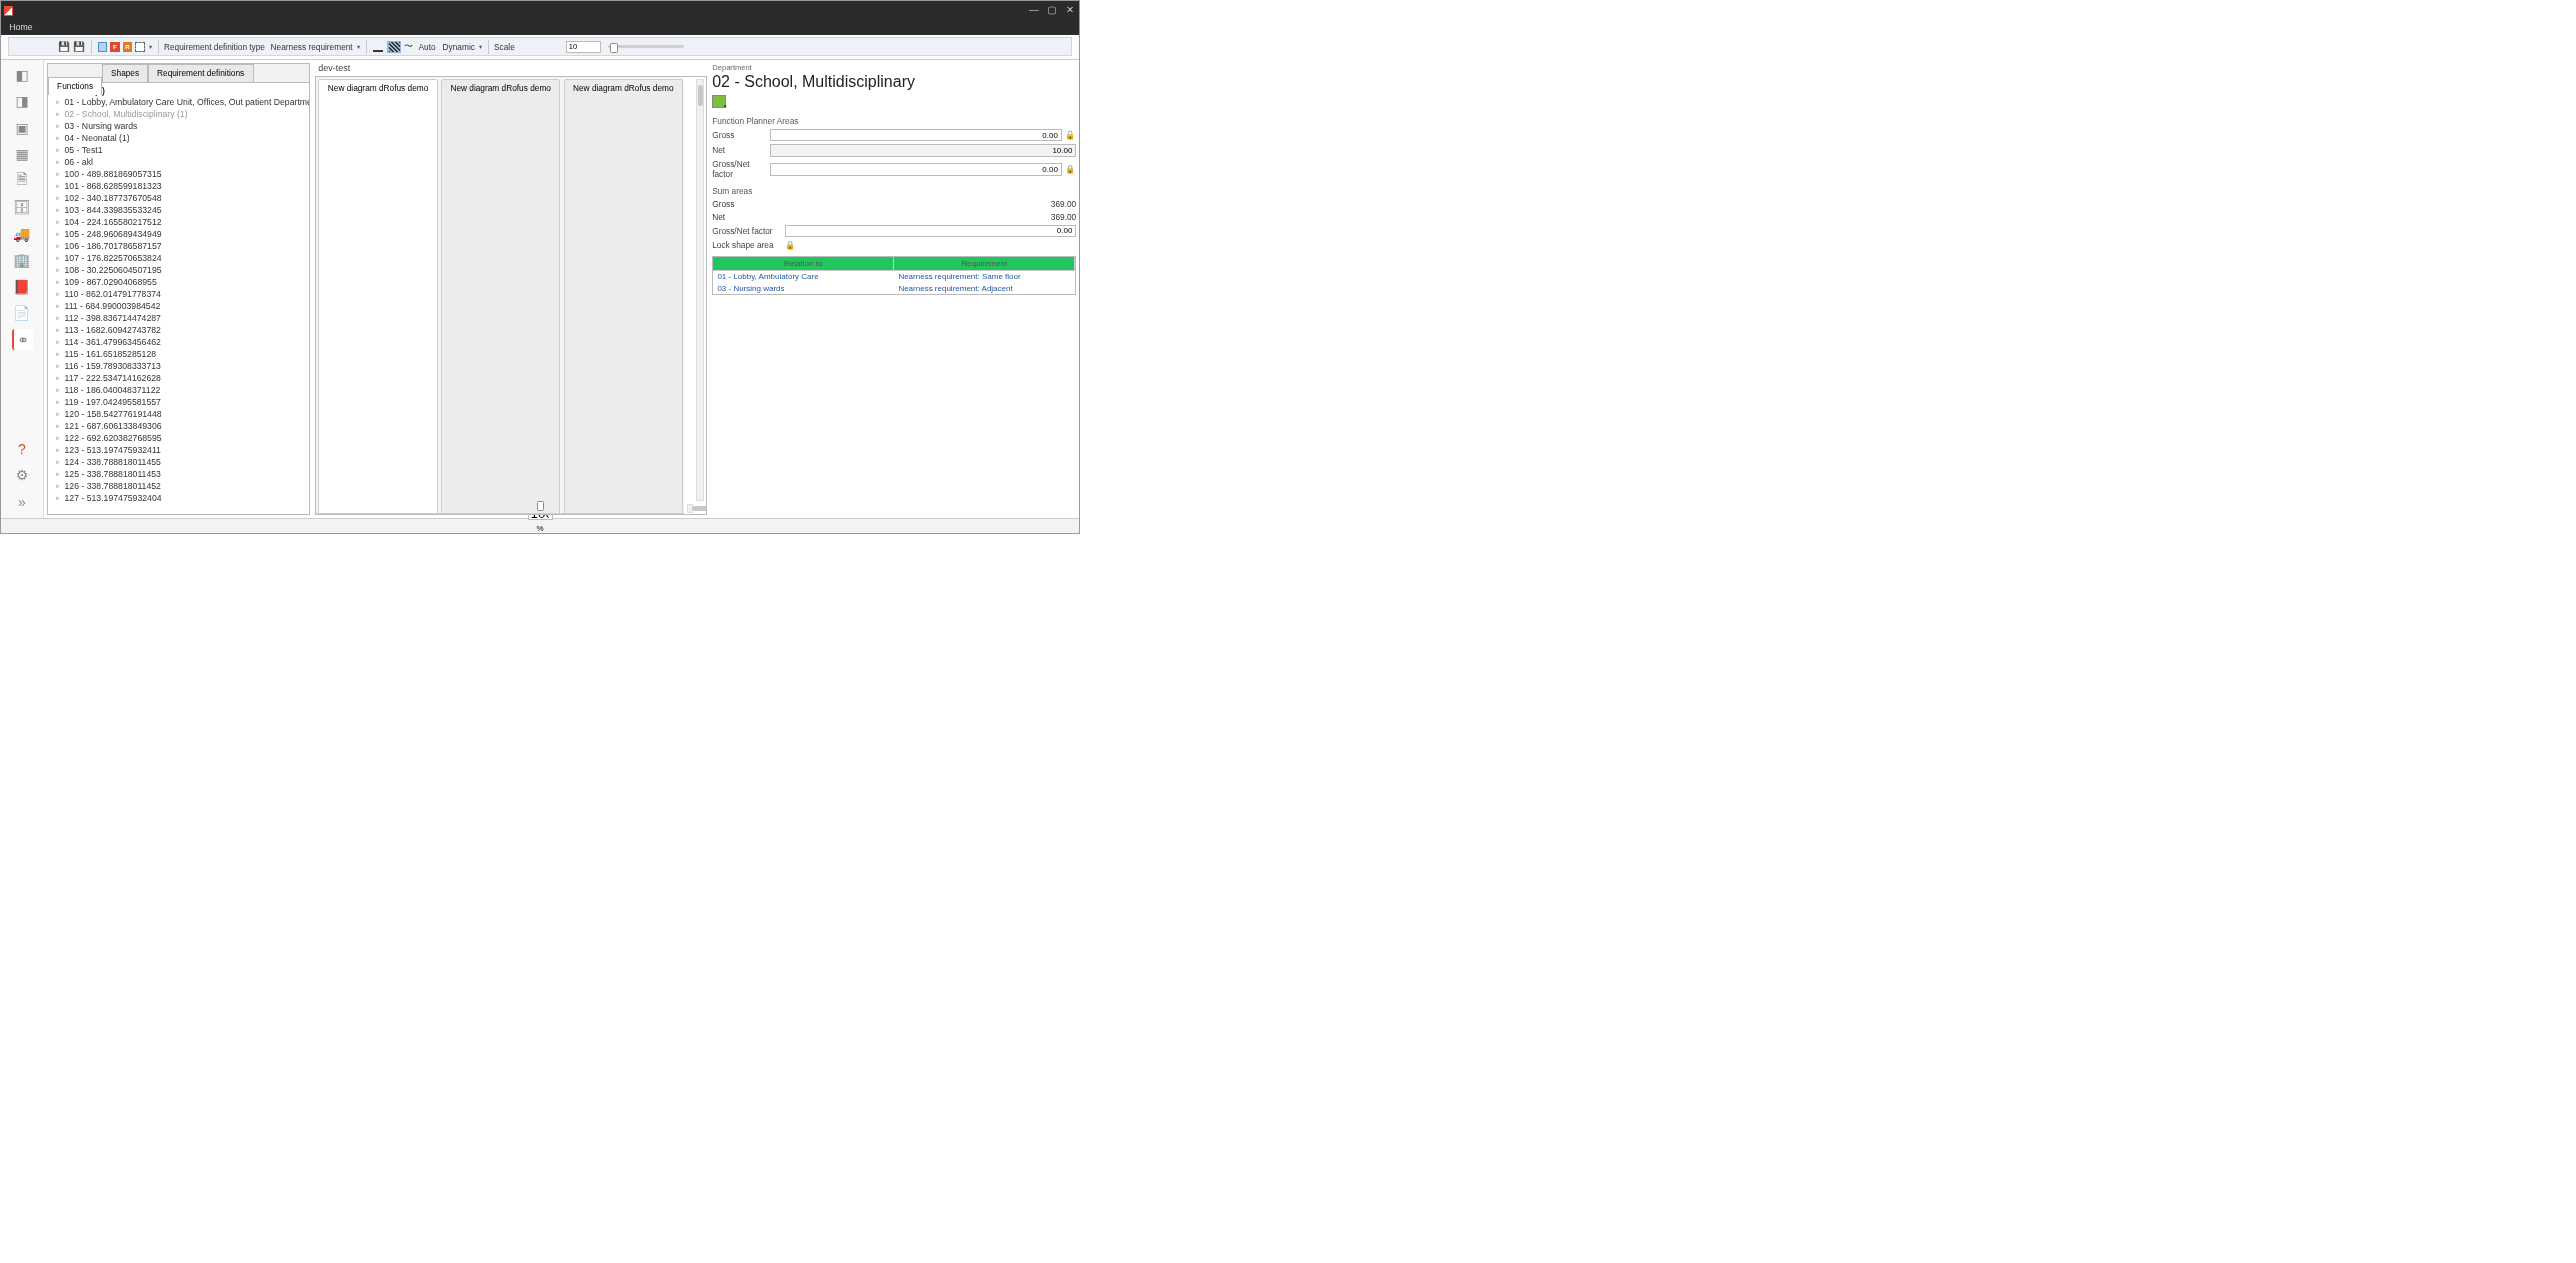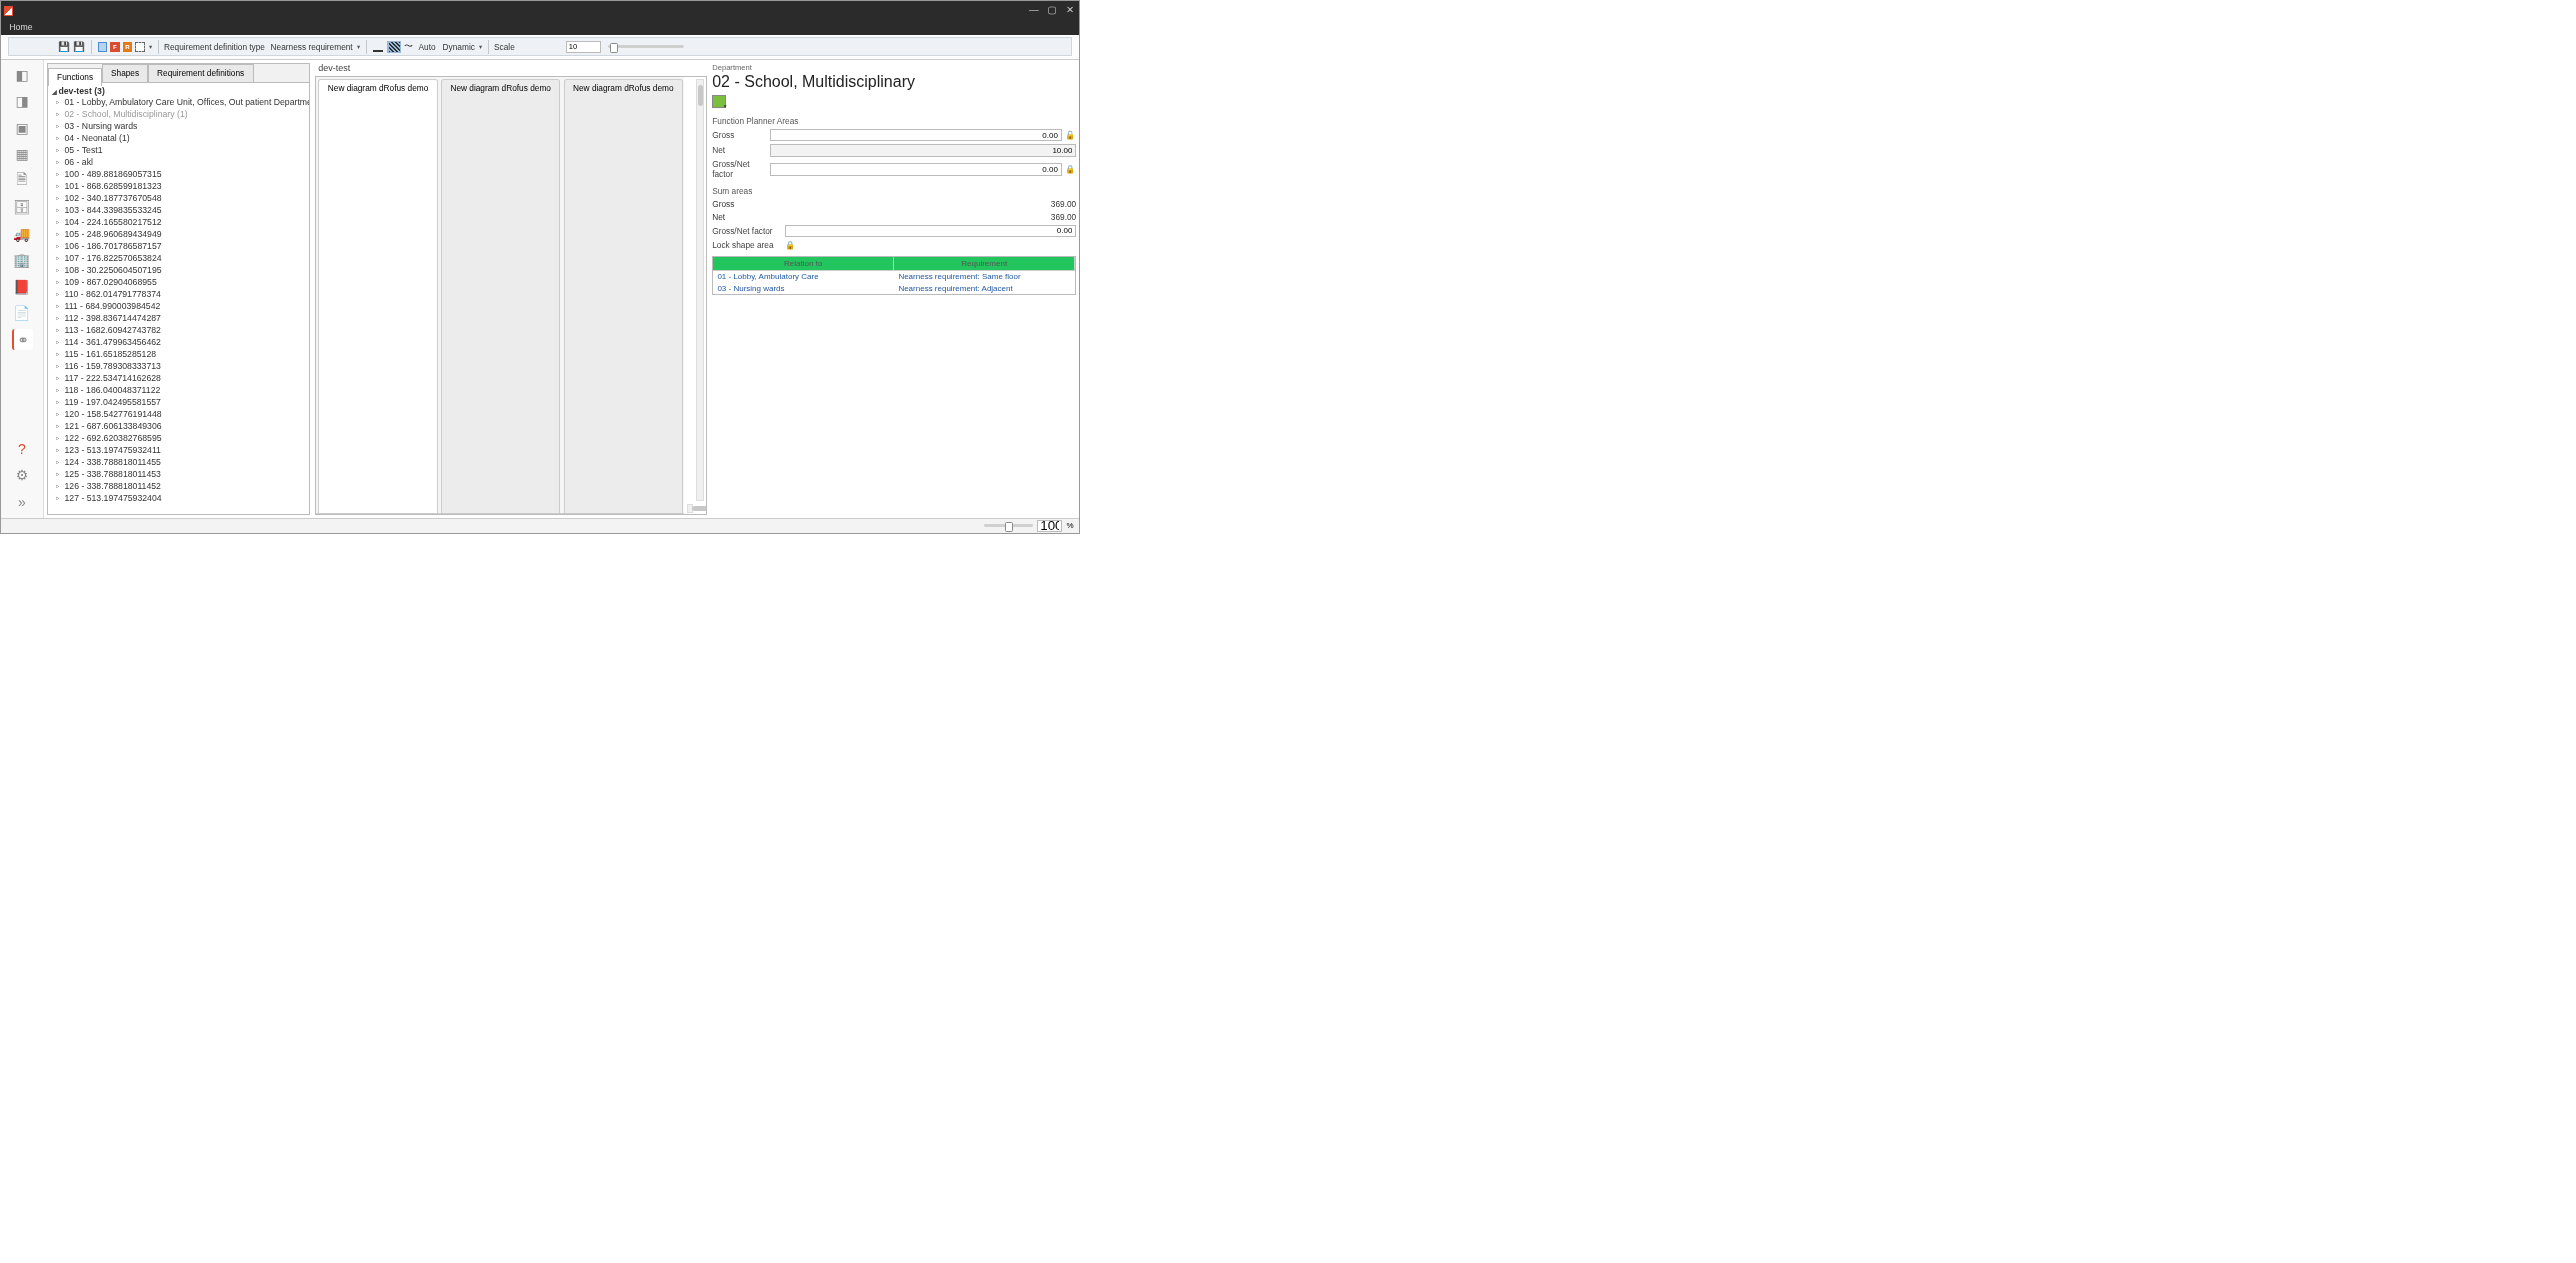"Functions" .lp-tab.active { top: 4px -> 13px }
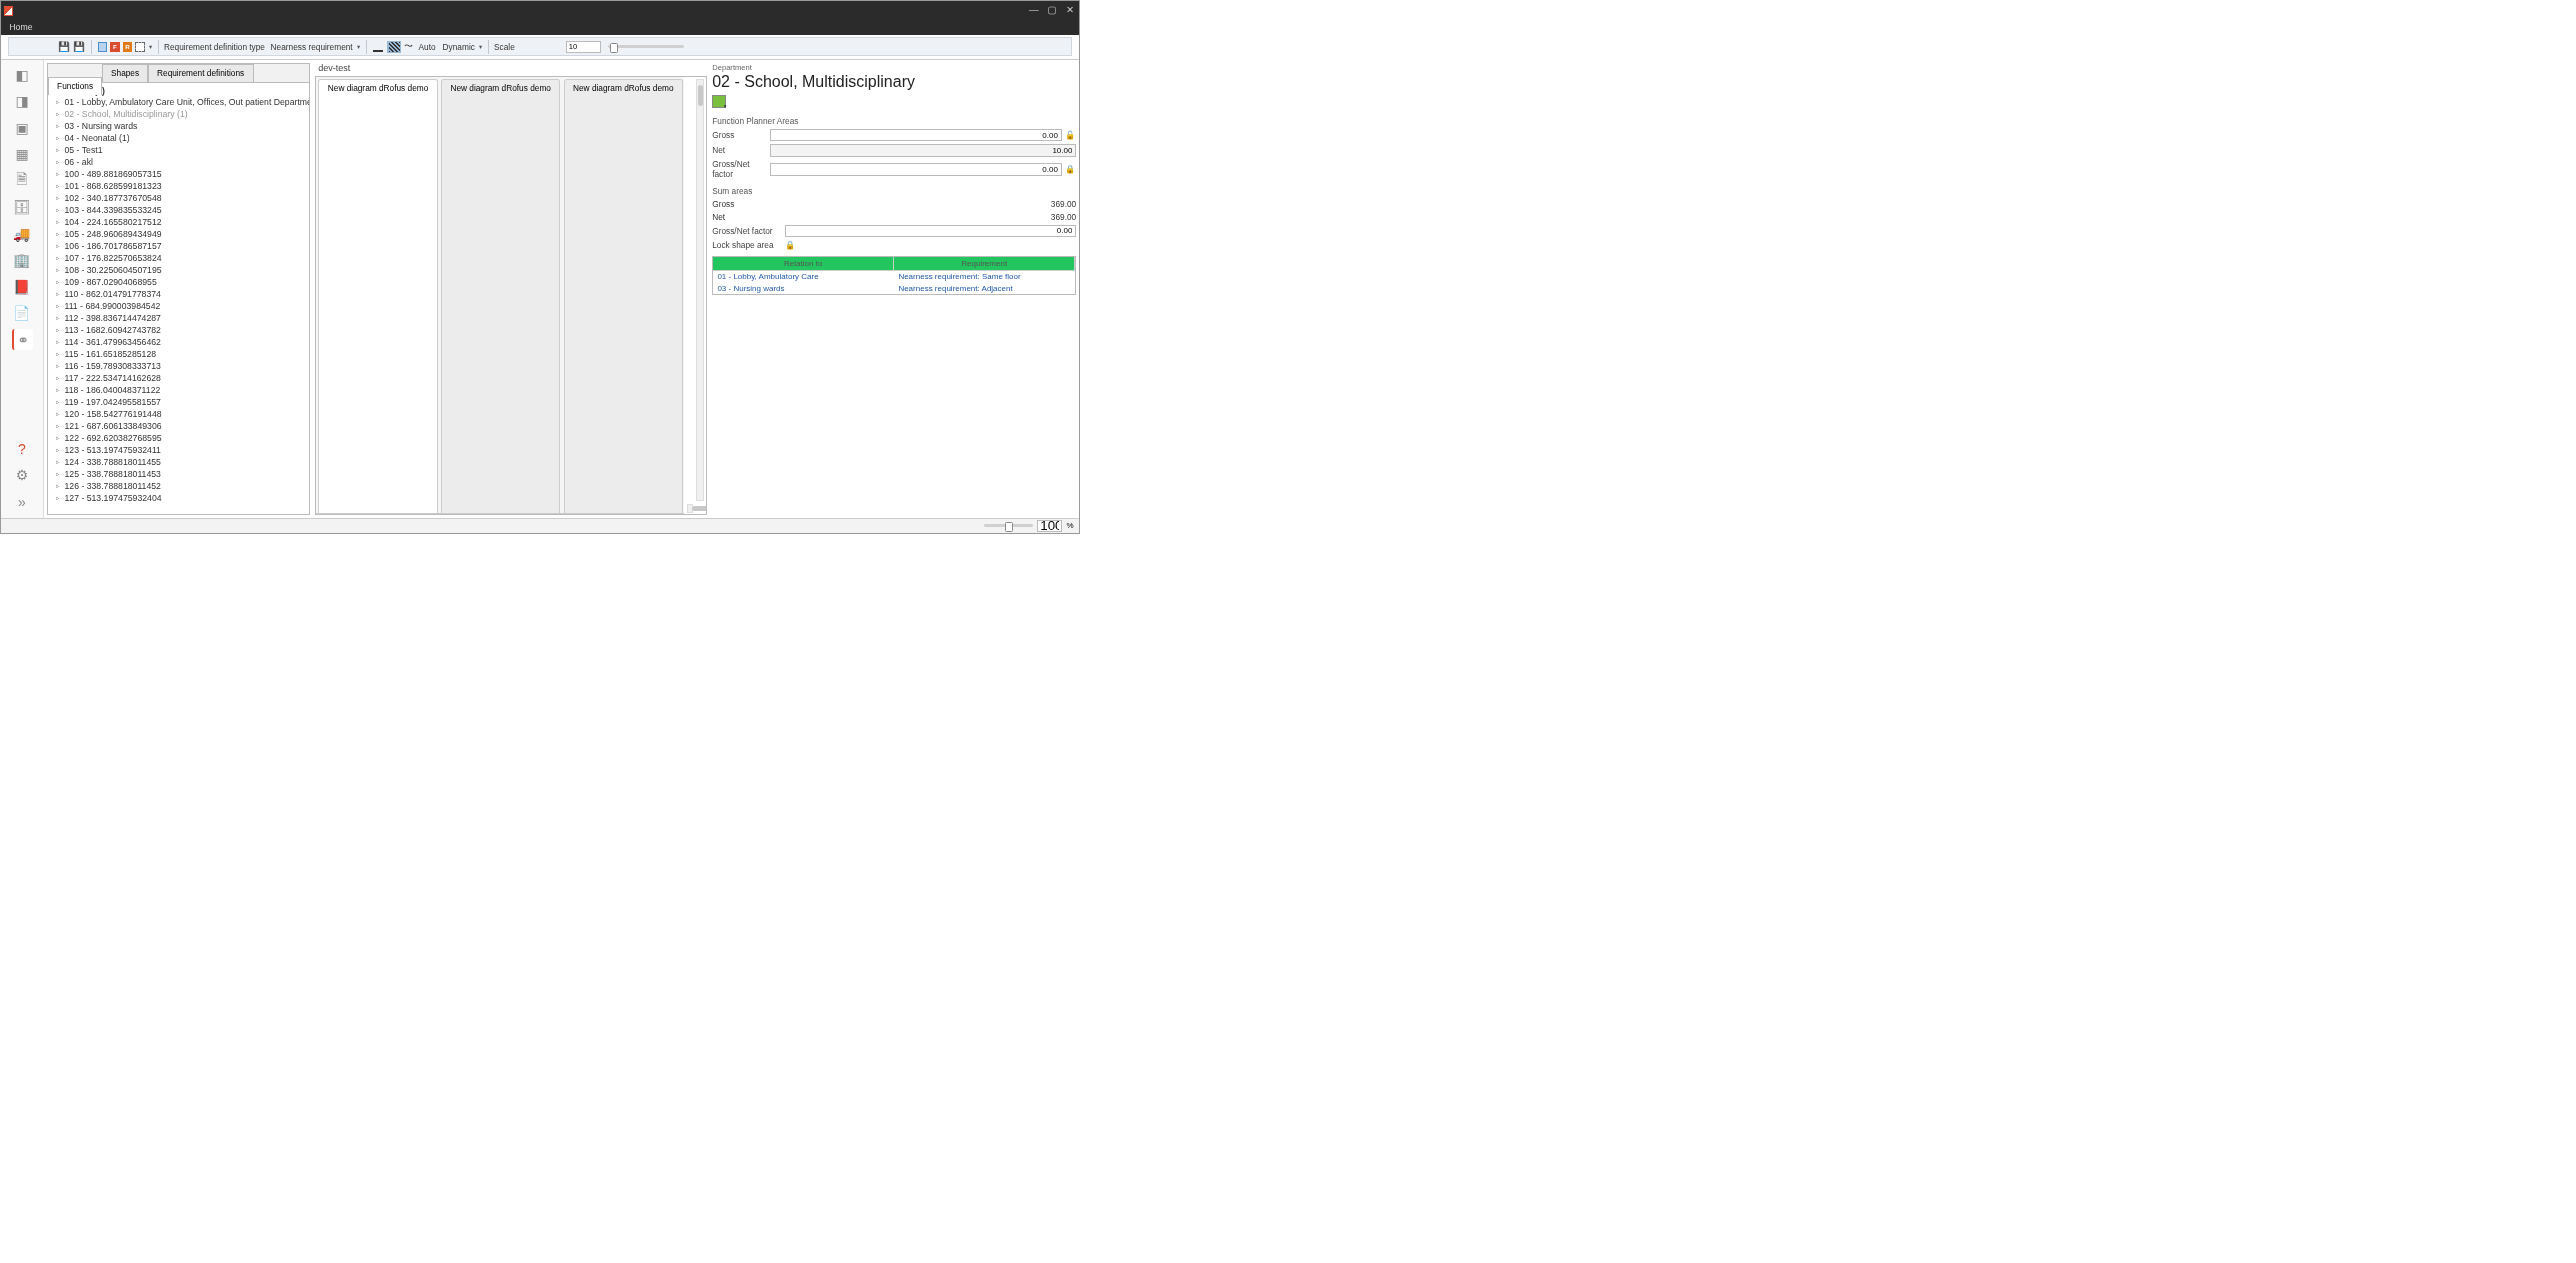"100" .status { flex-direction: none -> column }
